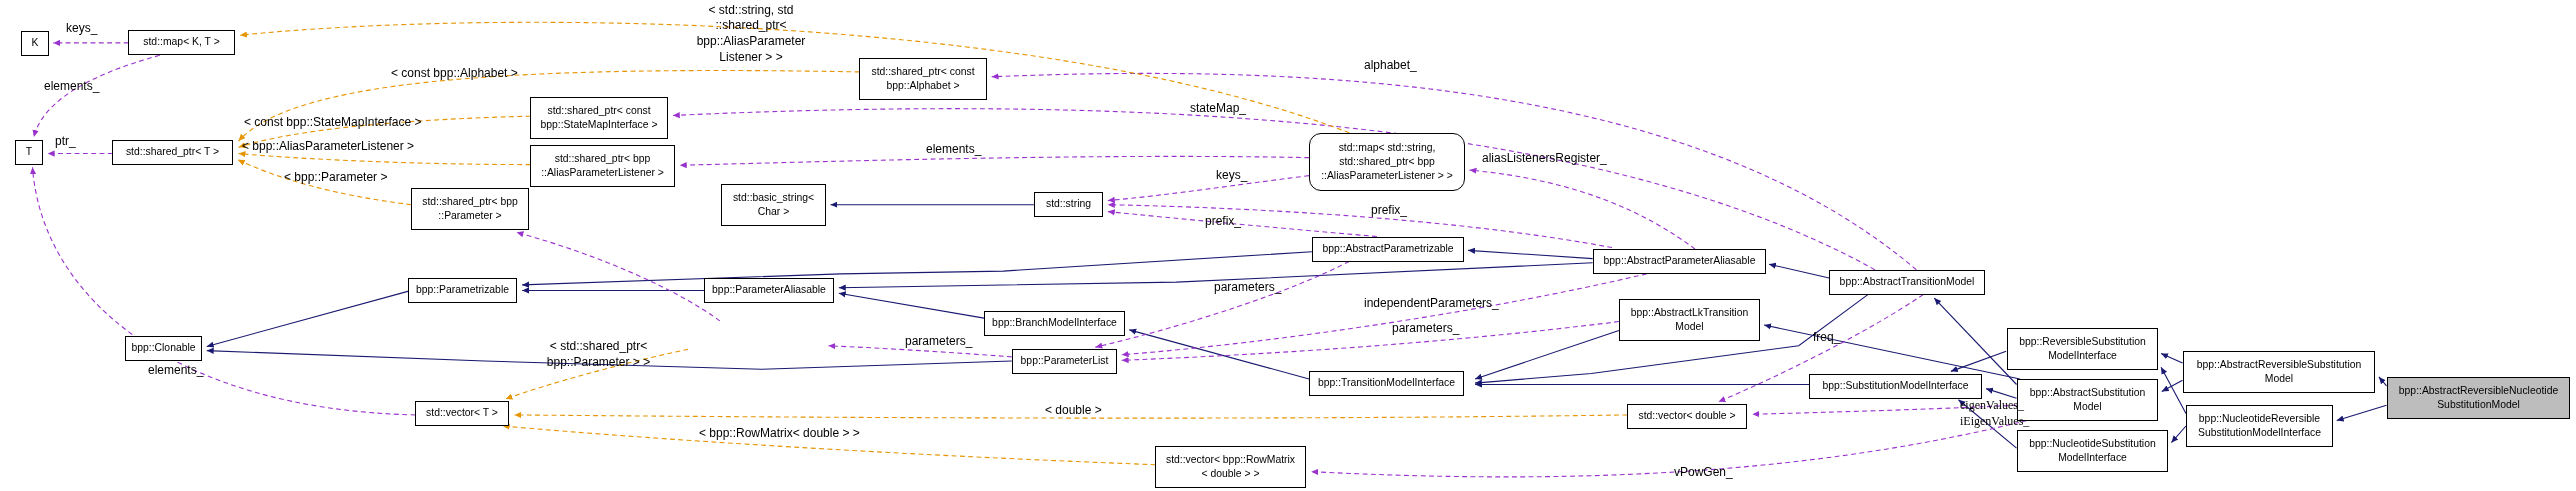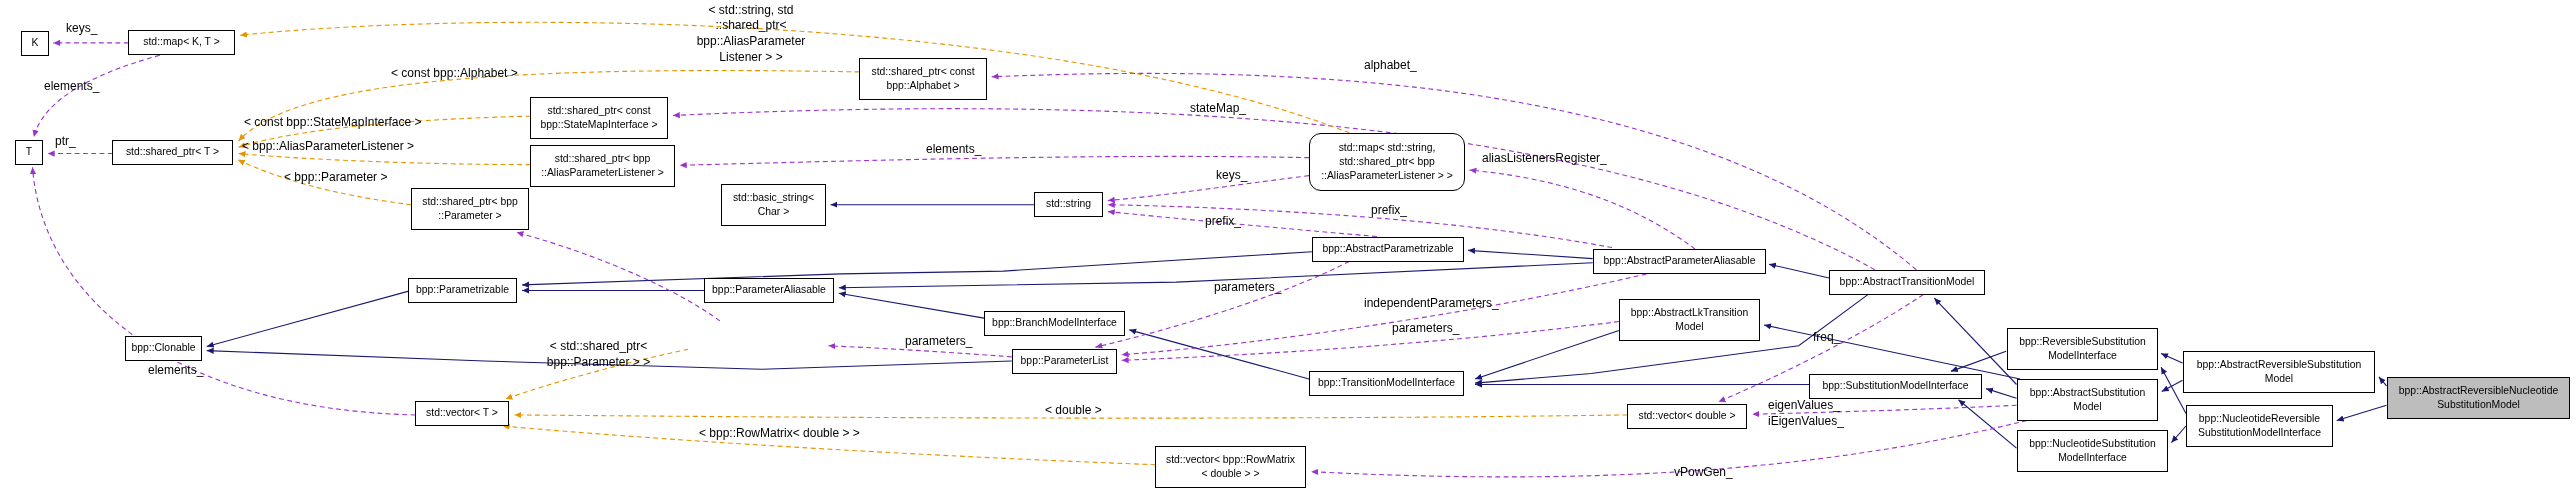"eigenValues_" div.edge-label { font-family: none -> Liberation Serif, serif; left: 1768px -> 1960px }
